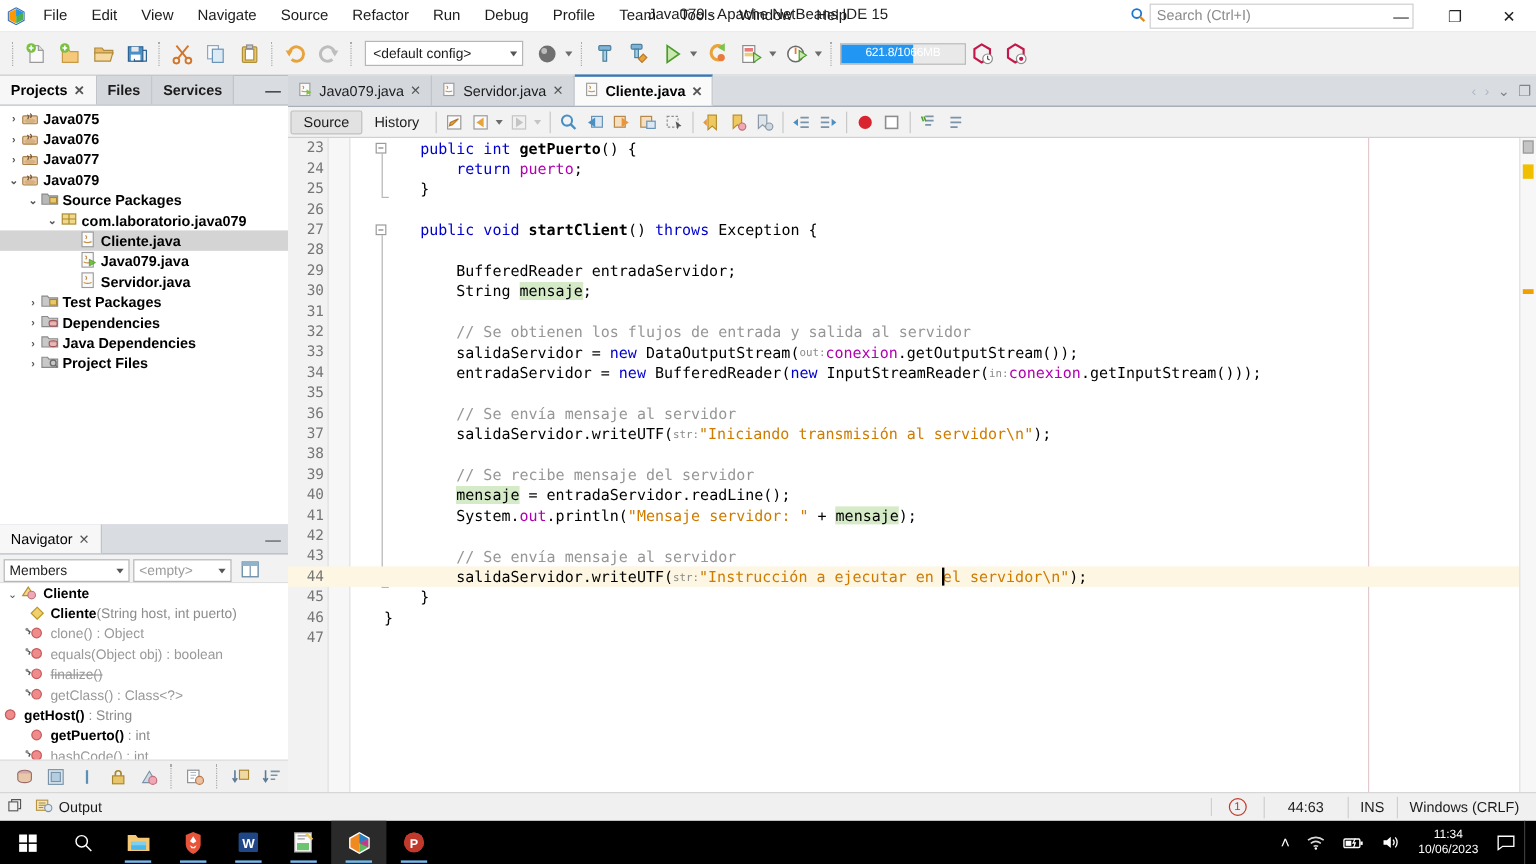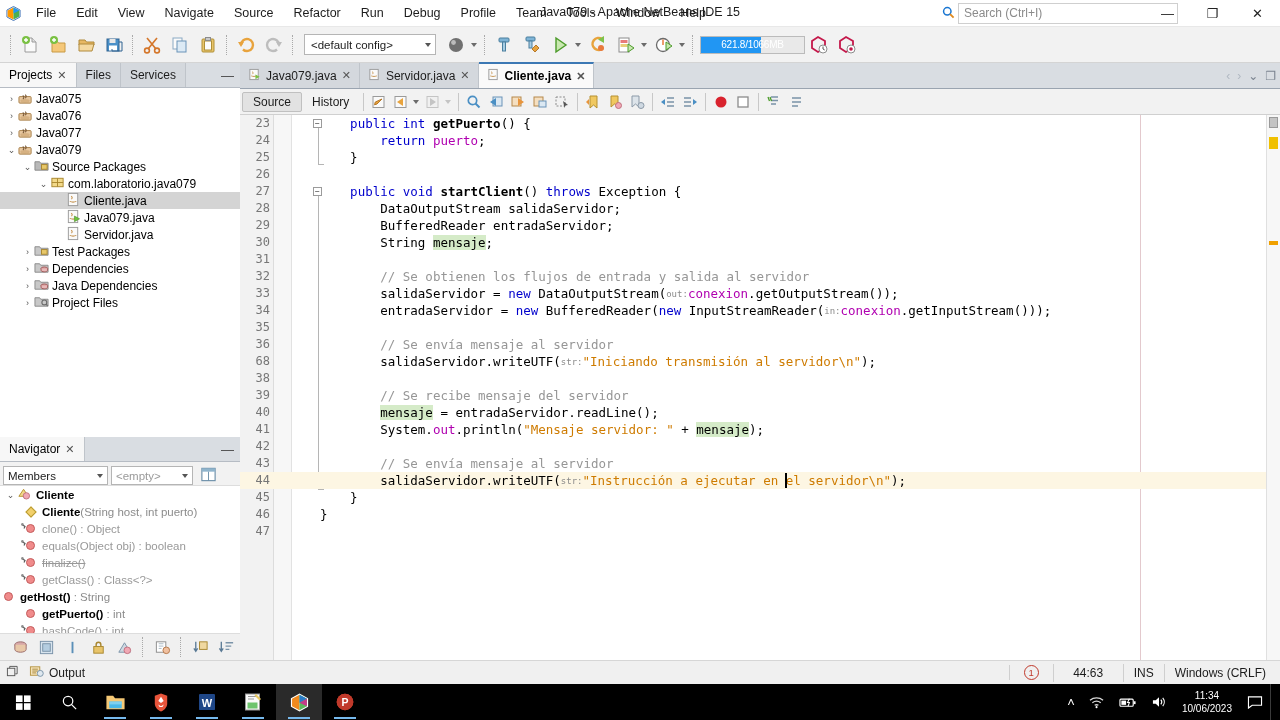"Projects" .left-dock { font-weight: none -> bold }
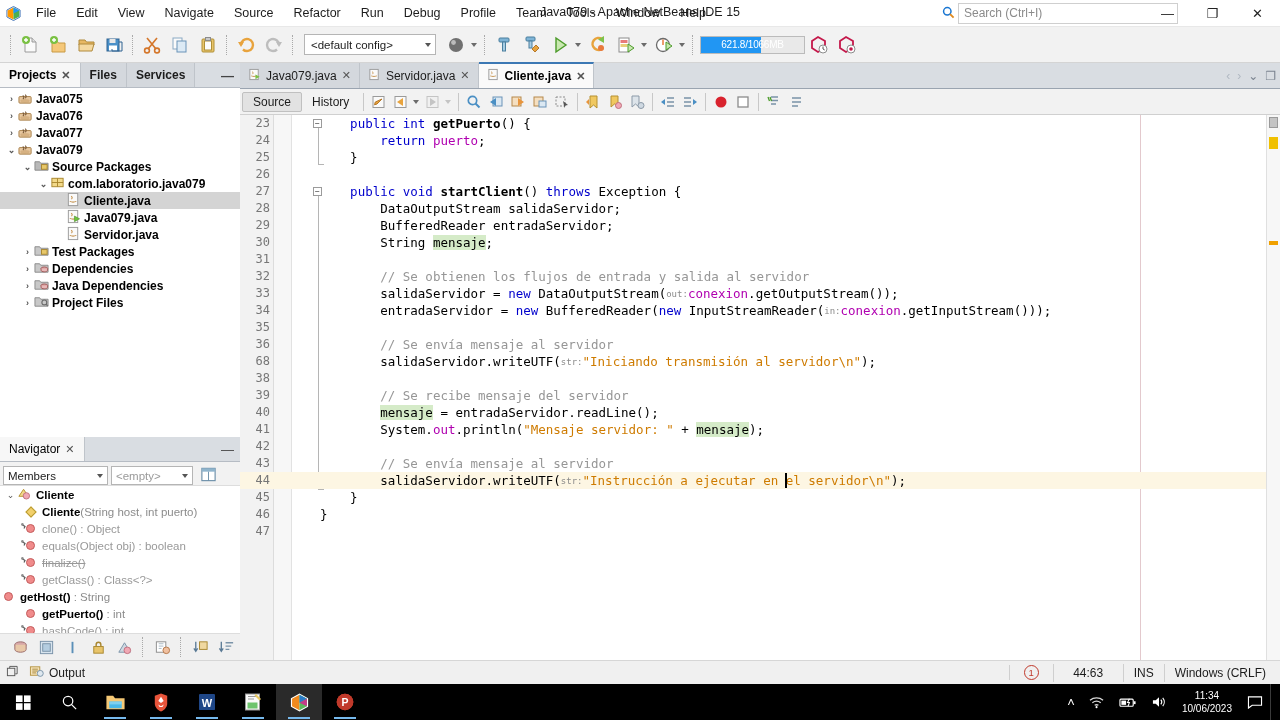"DataOutputStream salidaServidor;" span.code { html: <span><span> </span><span>DataOutputStream salidaServidor;</span></span> -> none }
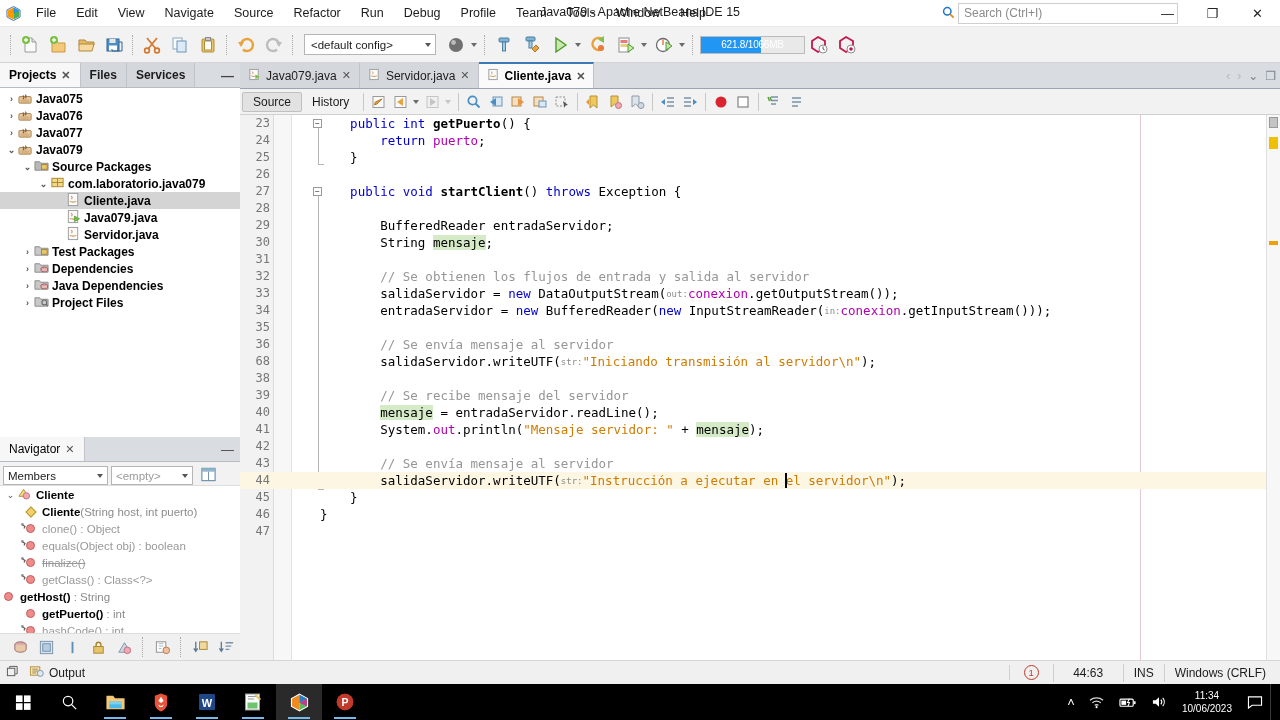"68" span.no { text: 68 -> 37 }
